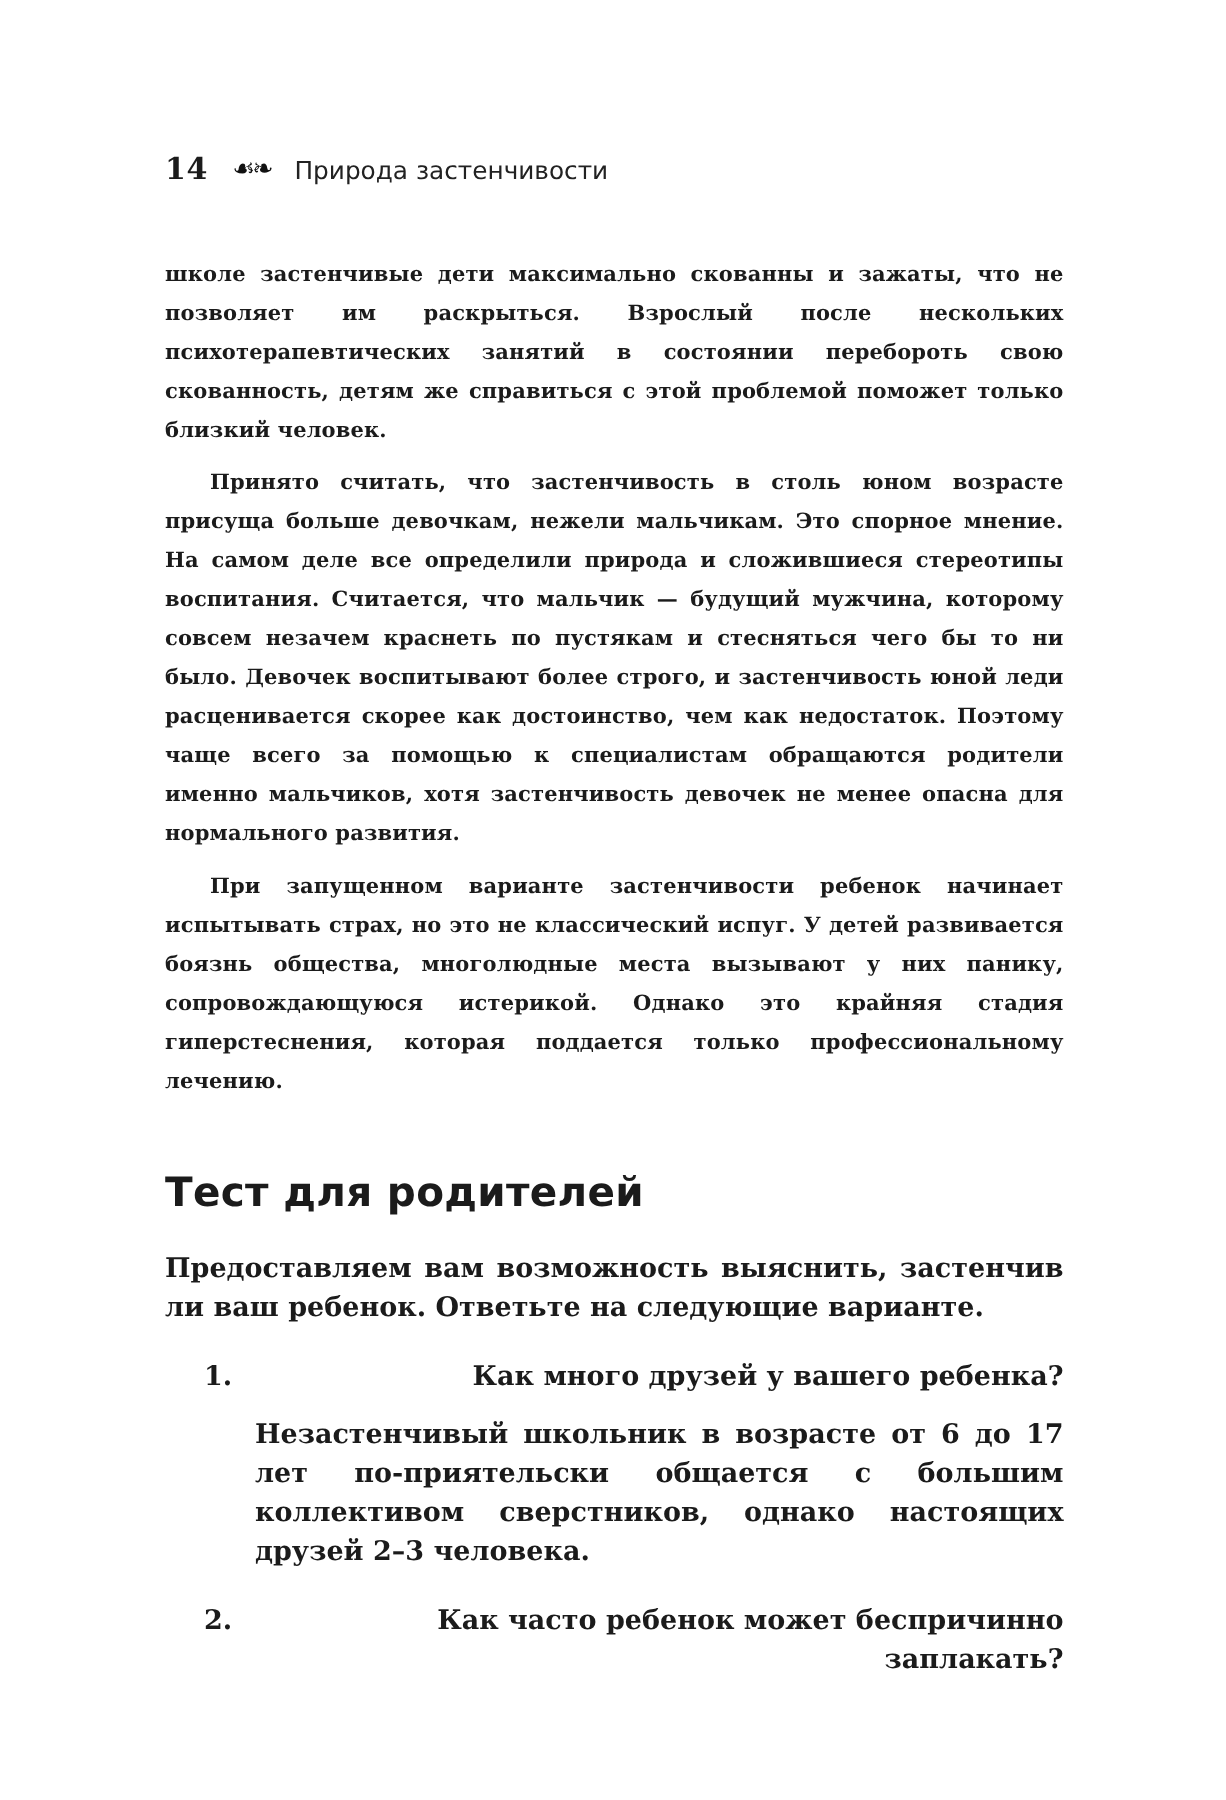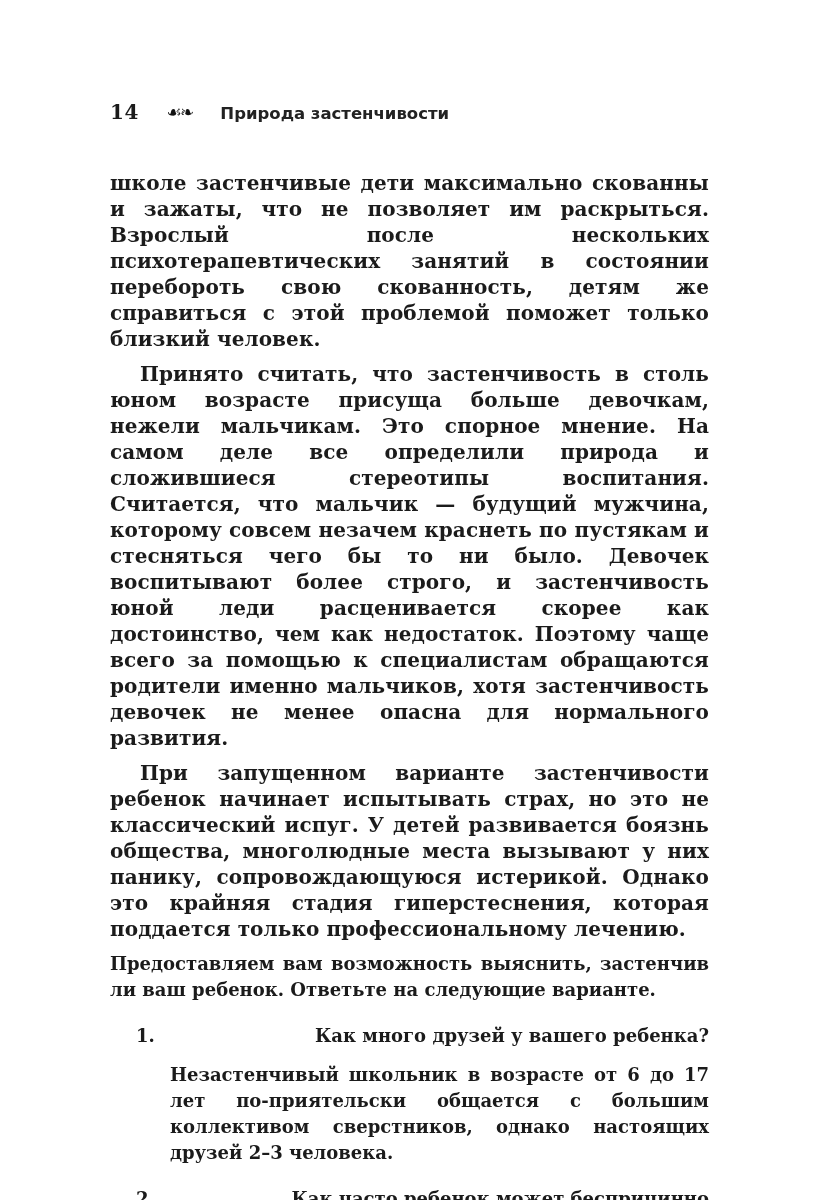"14" .running-header { gap: 28px -> 16px }
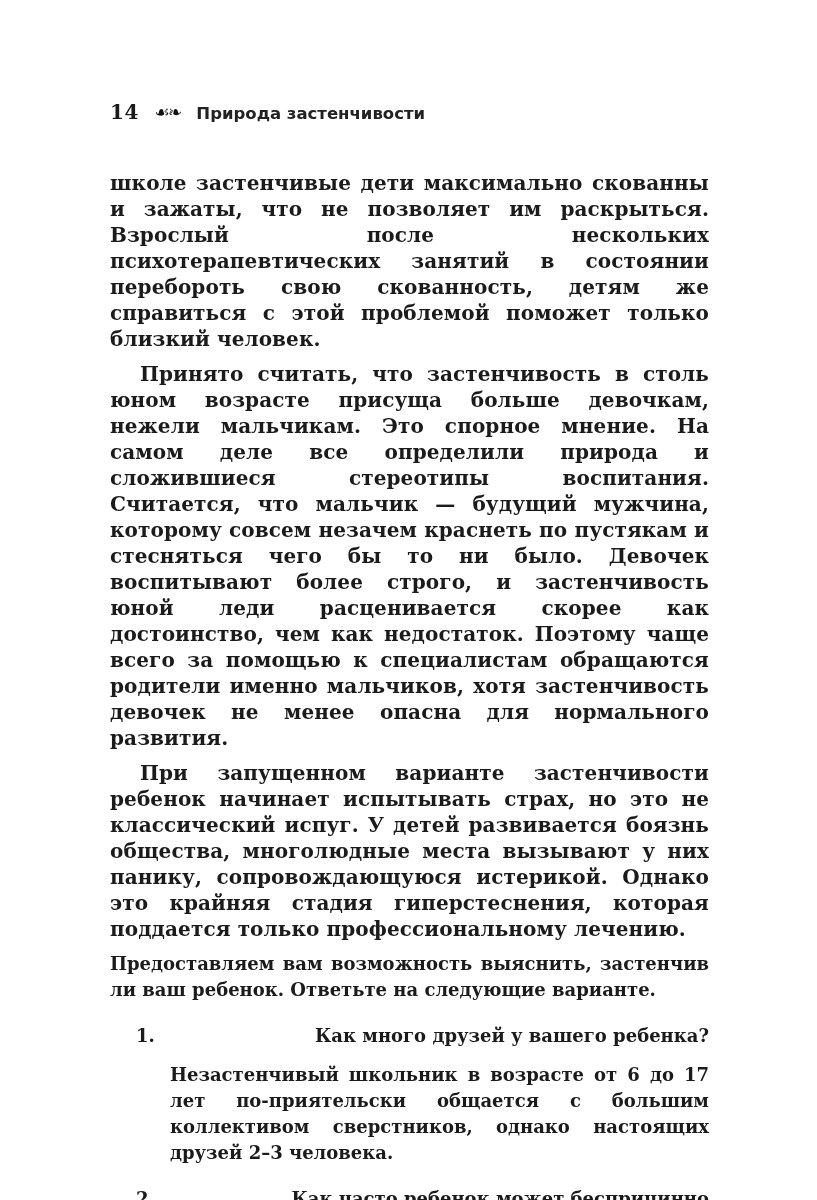"Природа застенчивости" .running-title { font-weight: 700 -> 400 }
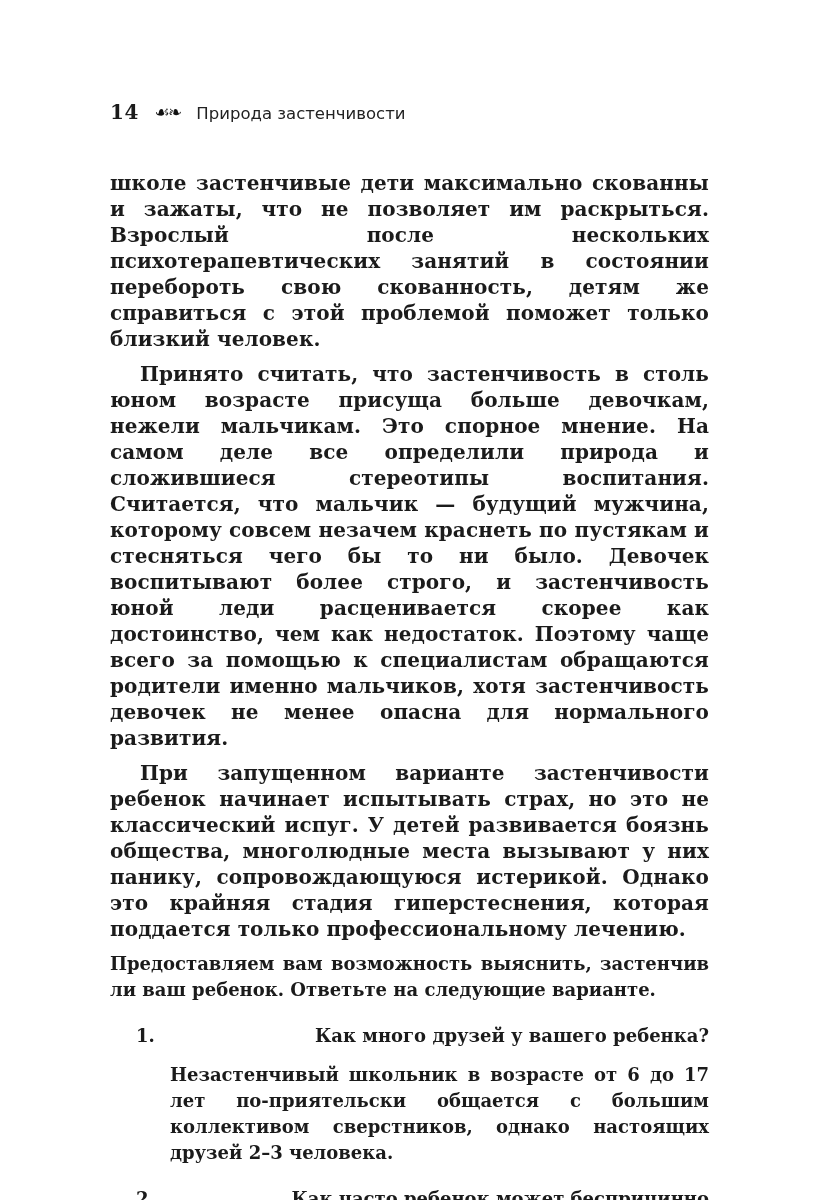"школе застенчивые дети максимально" .body-text p { font-size: 20px -> 14px }
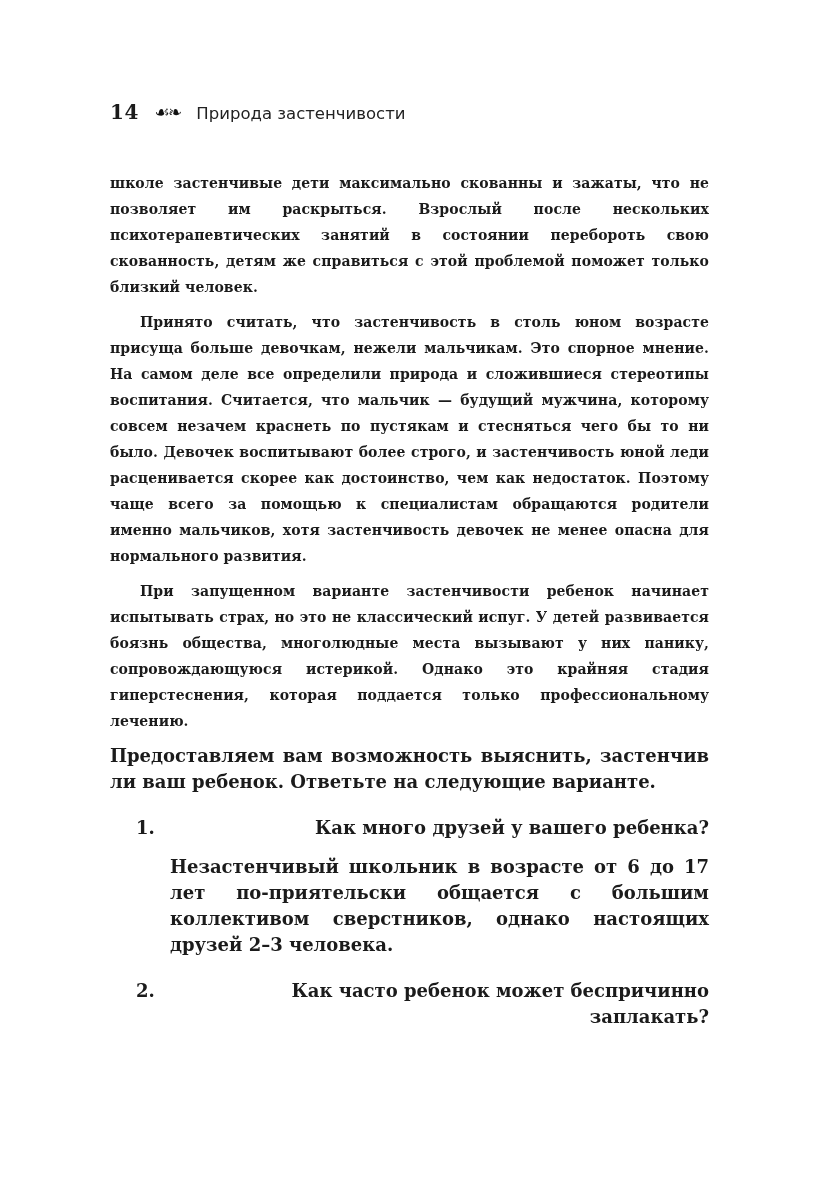"Тест для родителей" h2.section-heading { html: none -> <h2>Тест для родителей</h2> }
